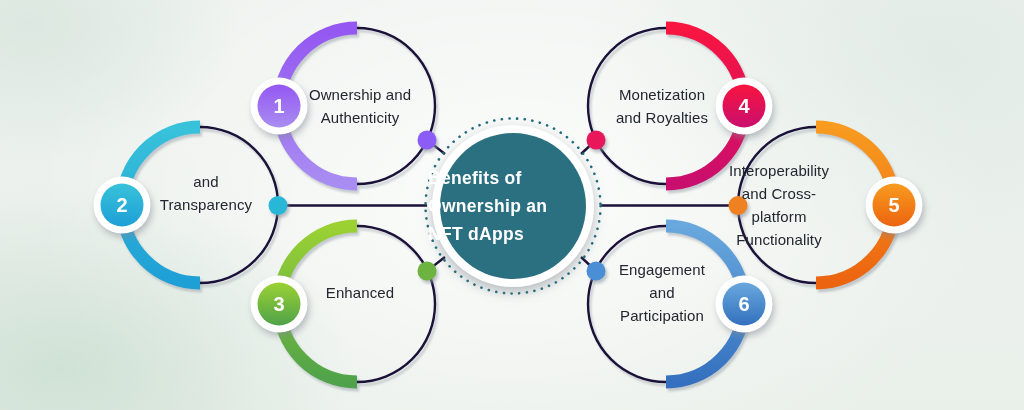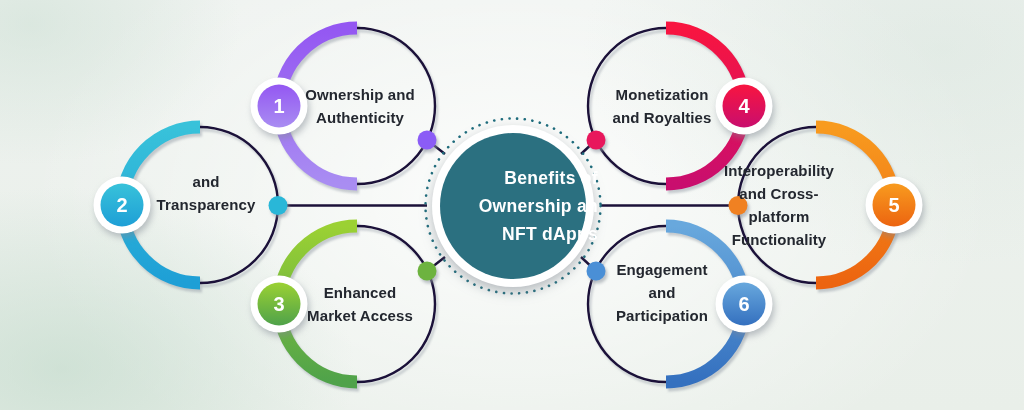"Ownership and" .label { font-weight: 700 -> 400 }
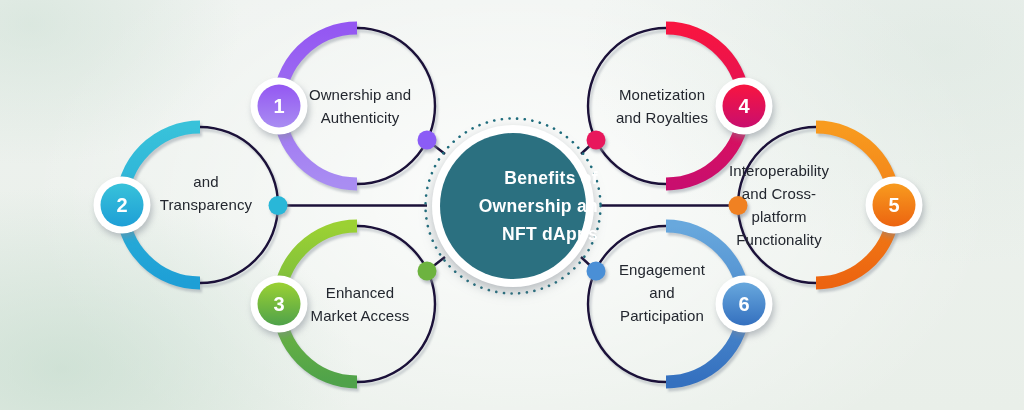"Benefits of" .center-label { text-align: right -> left }
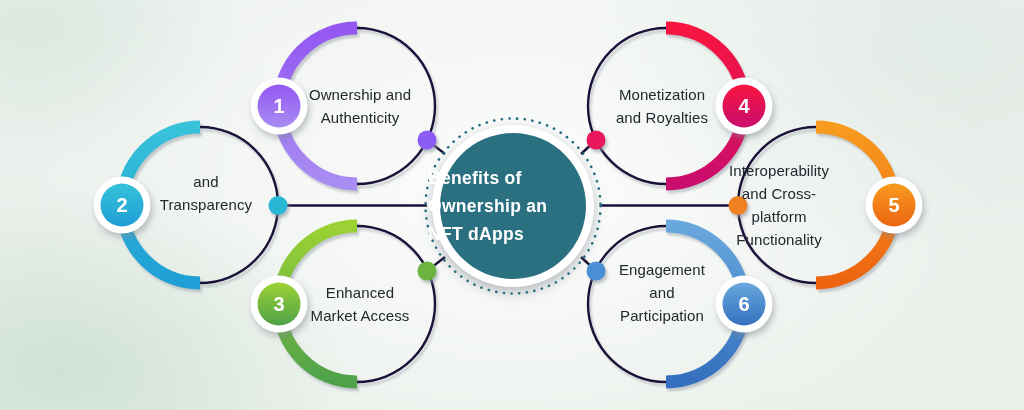"Market Access" div { html: <div>Market Access</div> -> none }
